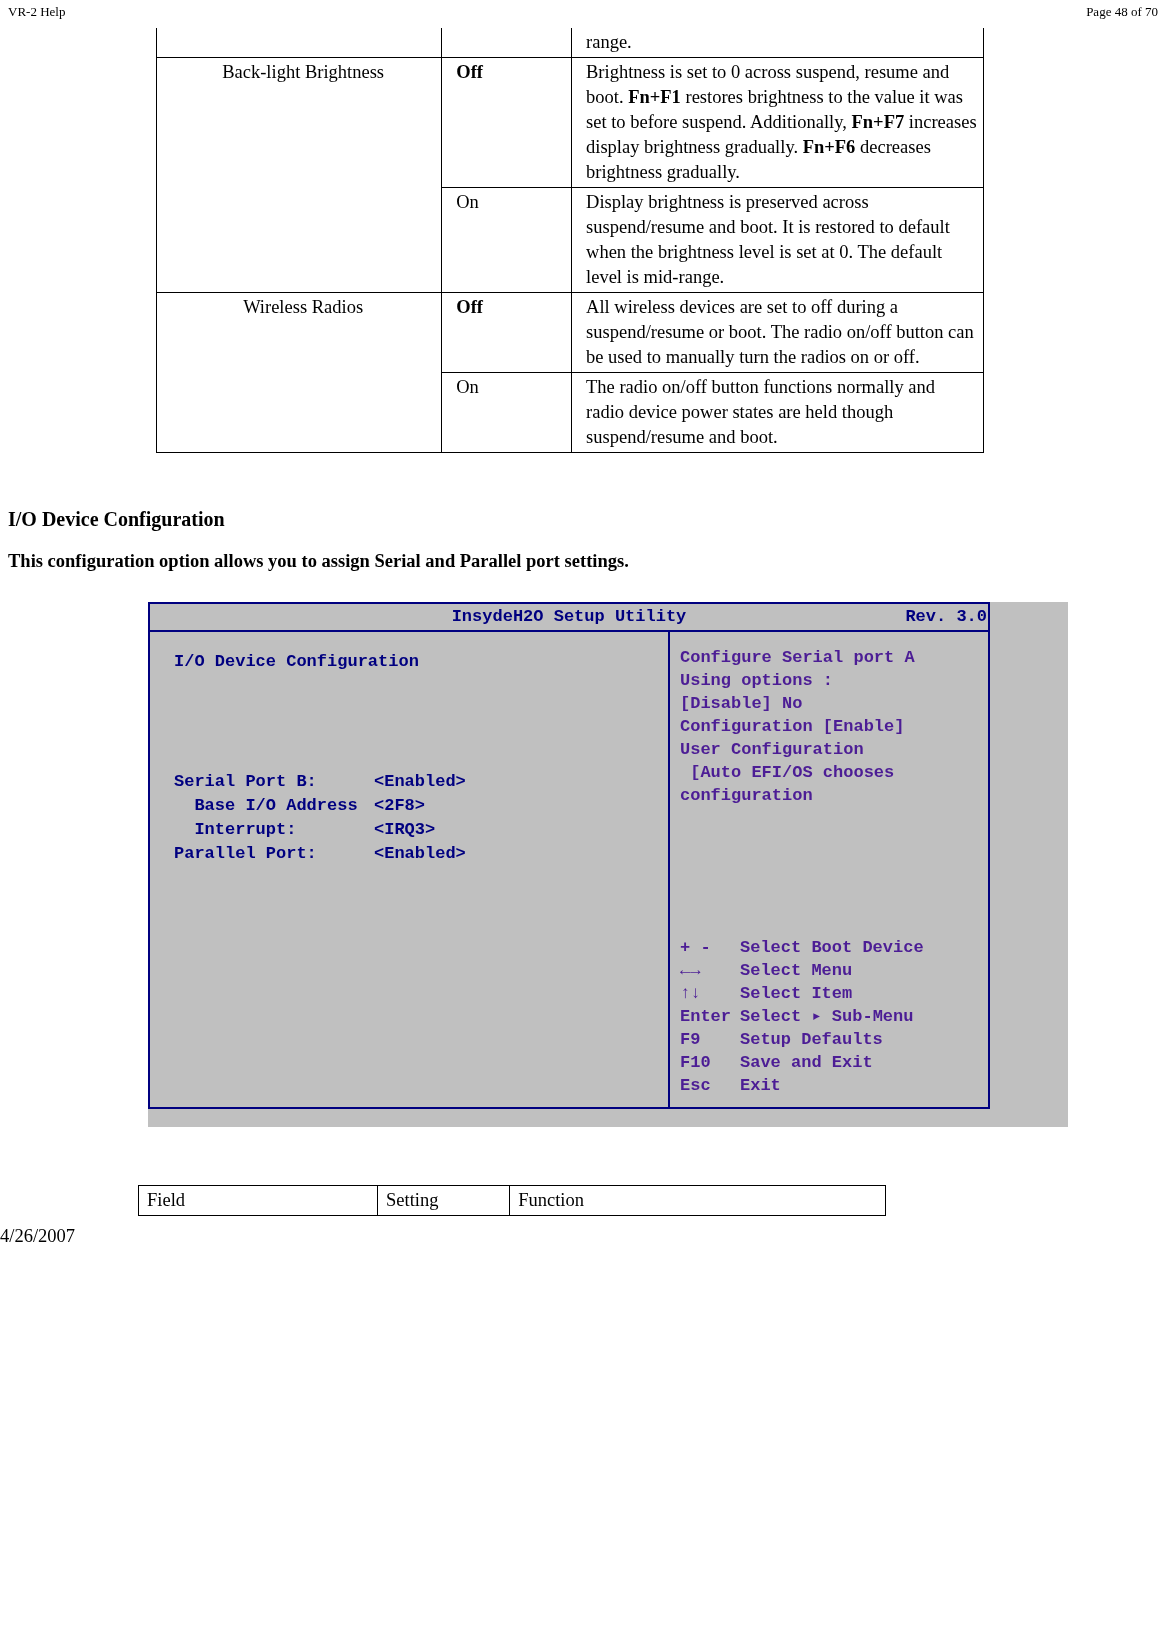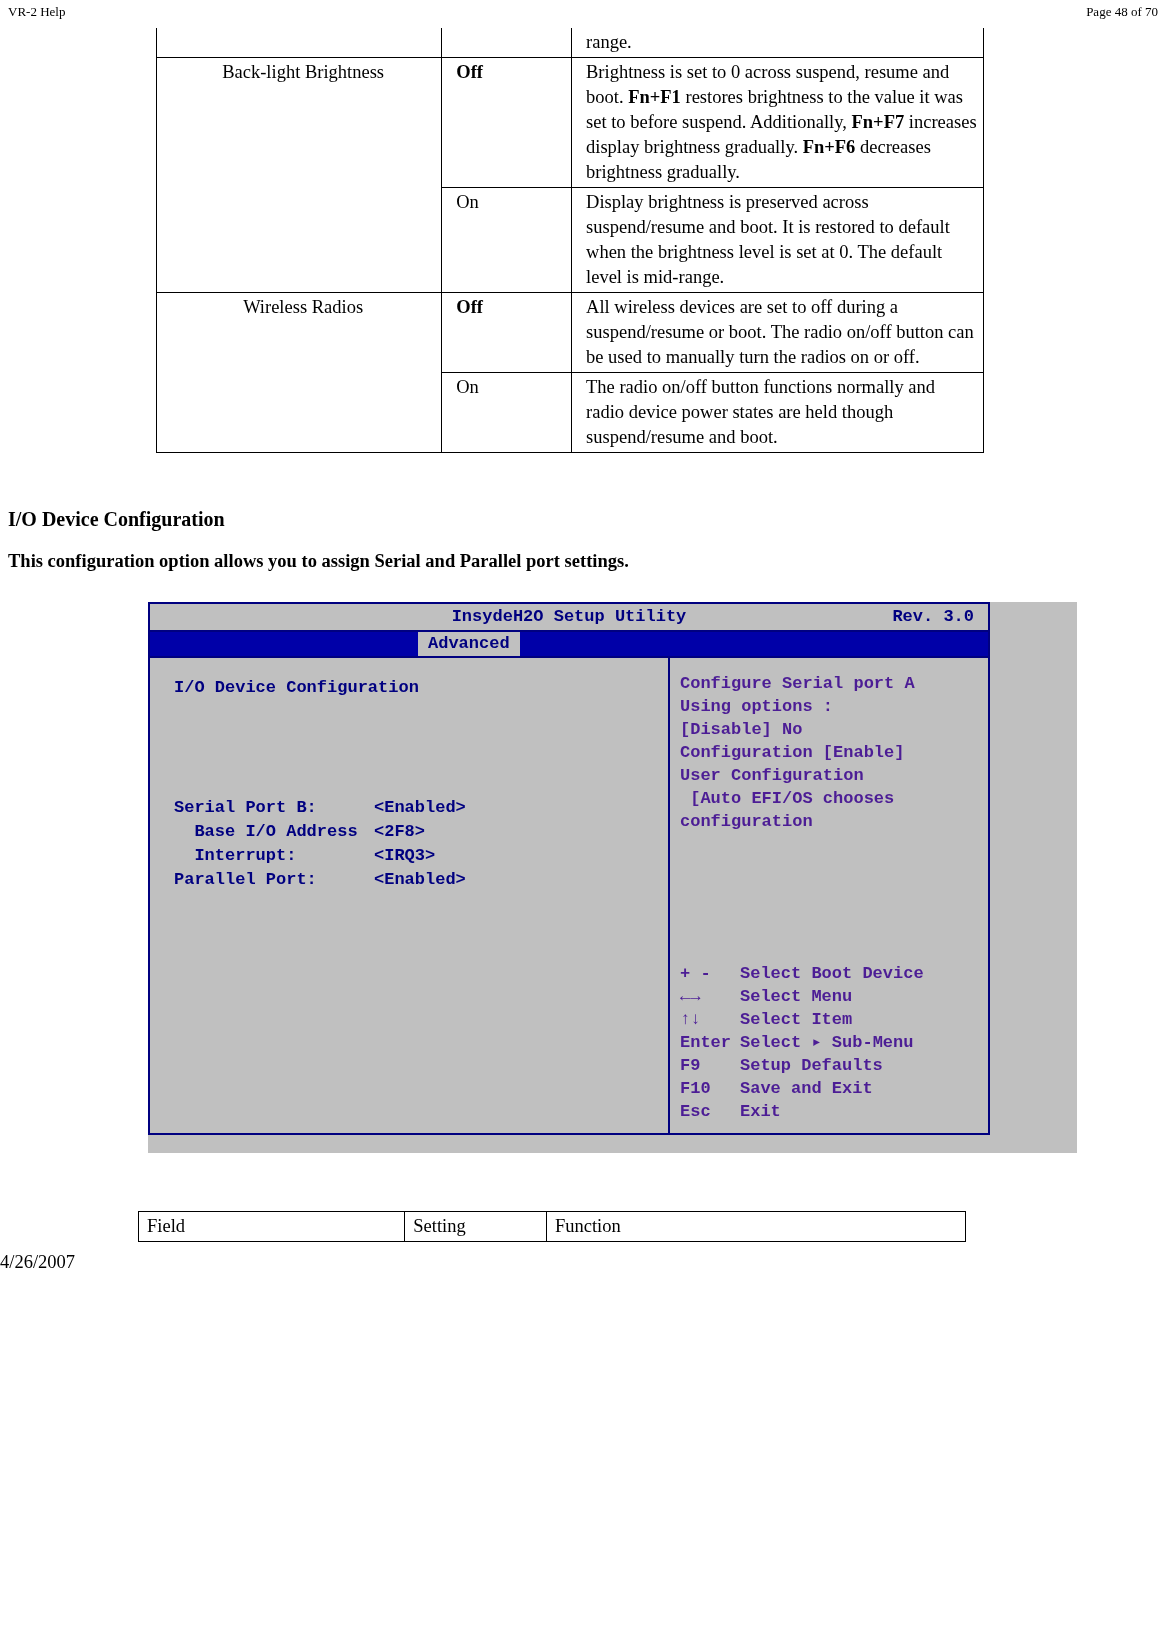"InsydeH2O Setup Utility" .bios-wrap { padding: 0 17px 18px 0 -> 0 8px 18px 0 }
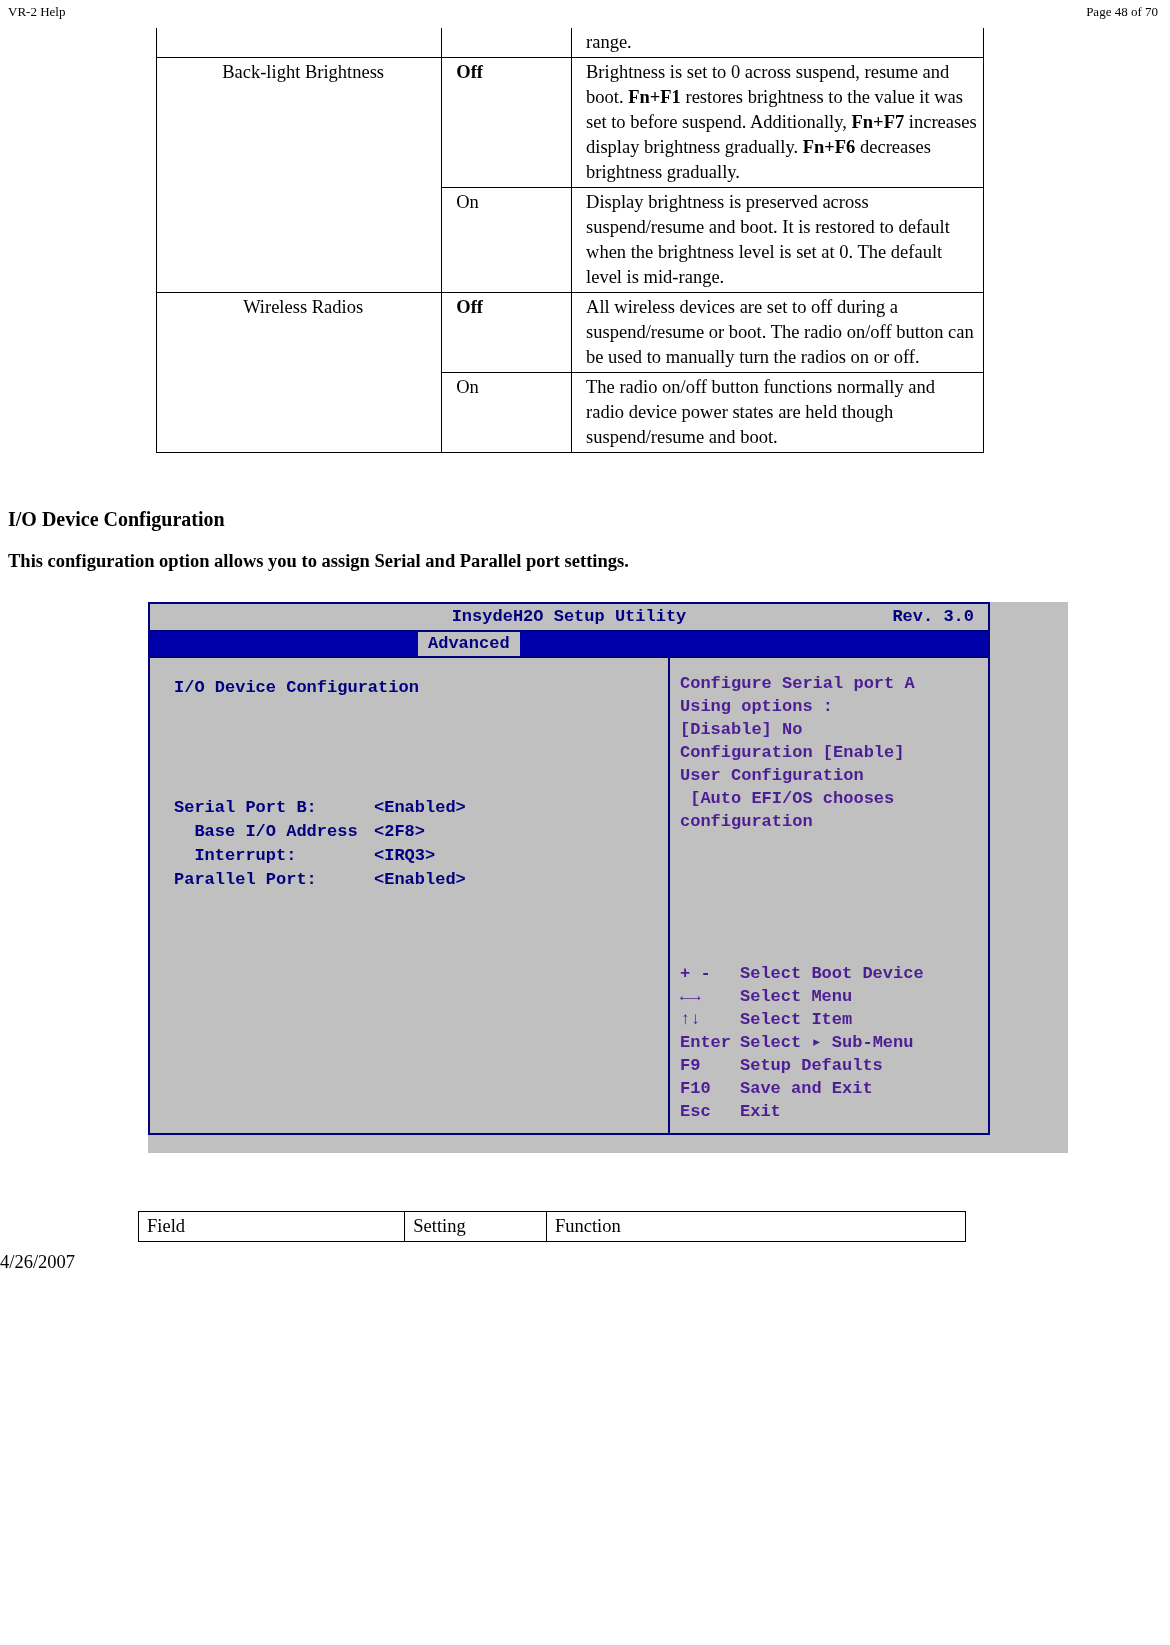"Rev. 3.0" .bios-rev { right: 14px -> 1px }
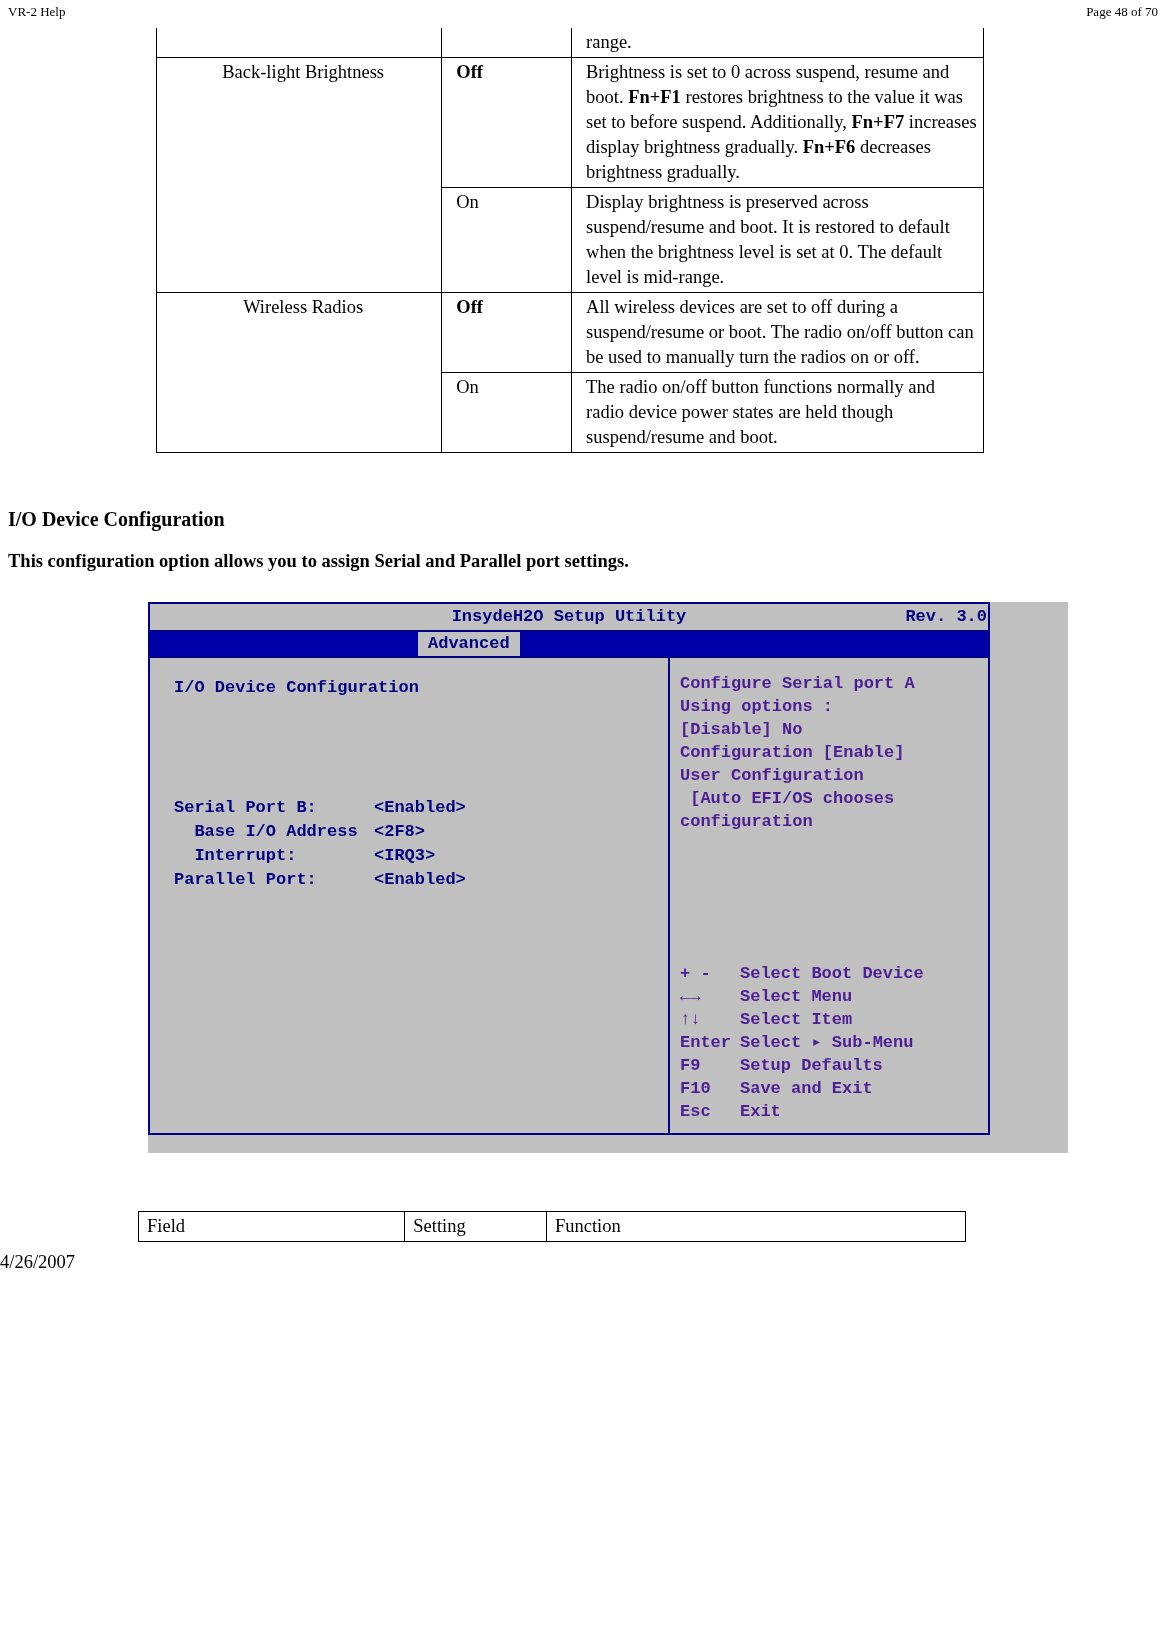"Advanced" div.bios-menu { html: <div> <span>Advanced</span> </div> -> none }
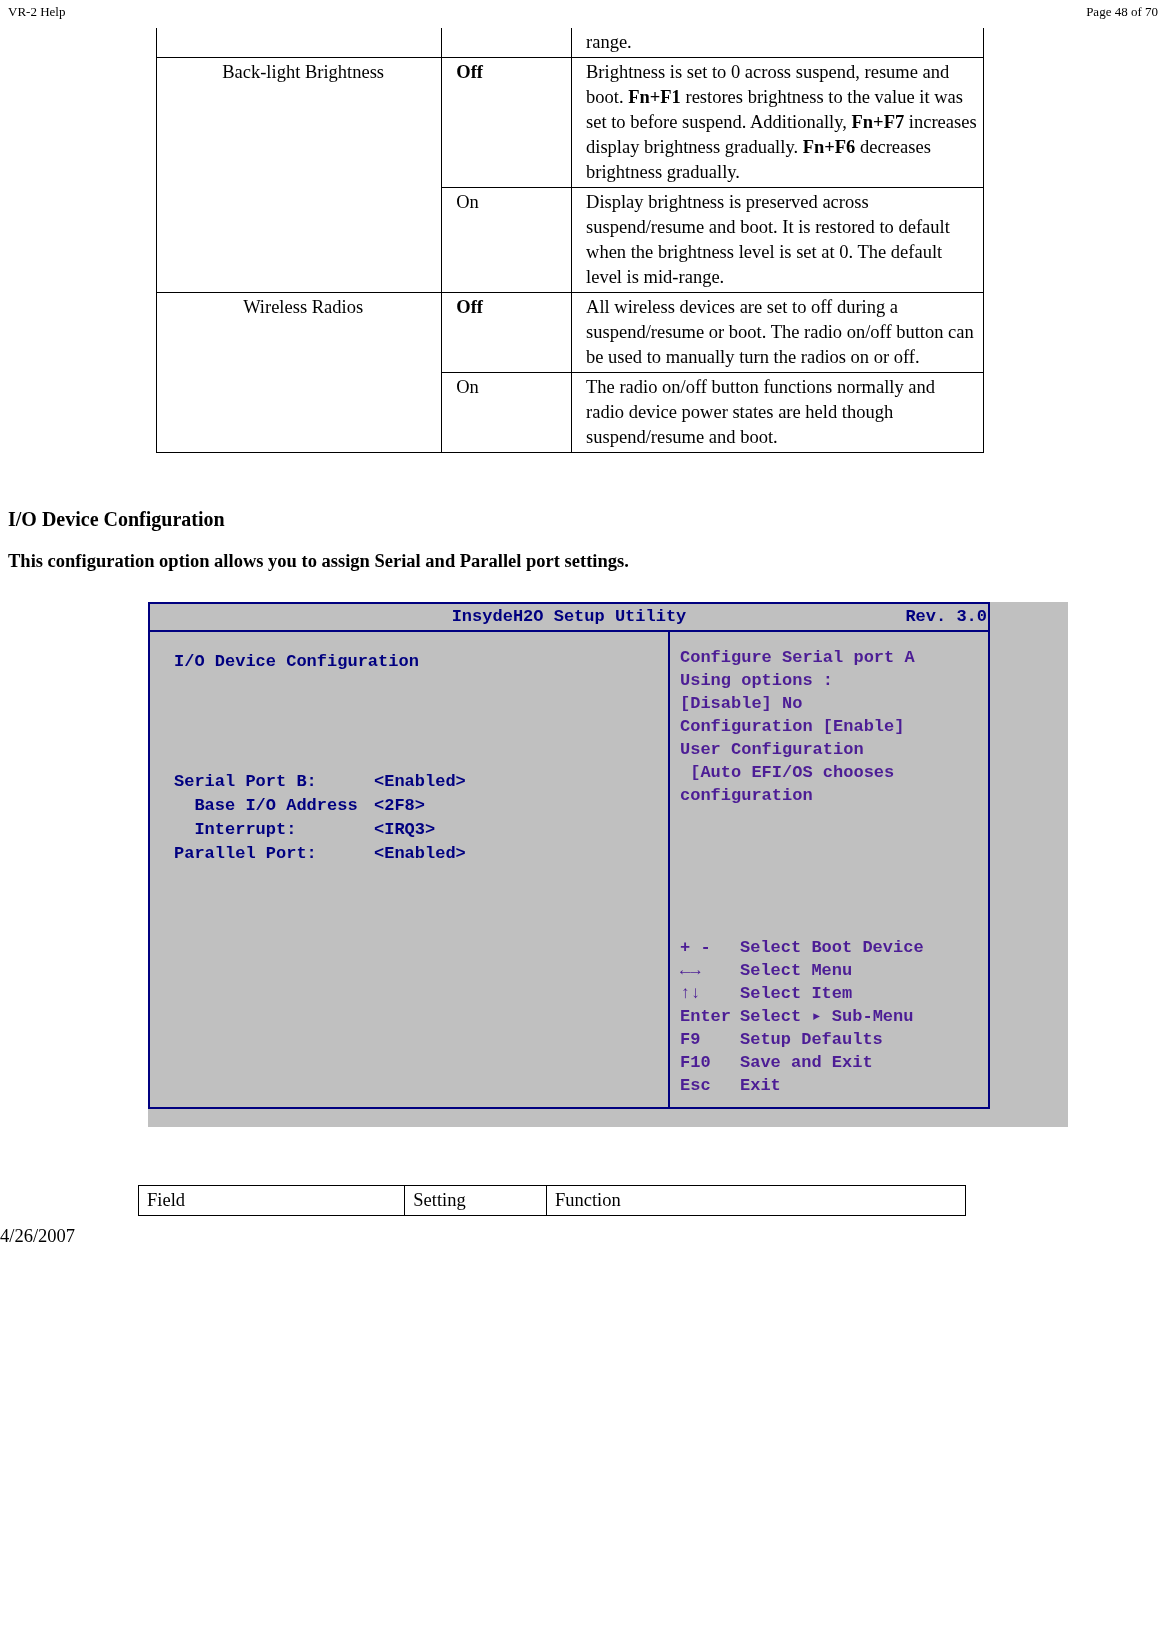"Field" table.footer-table { width: 828px -> 748px }
